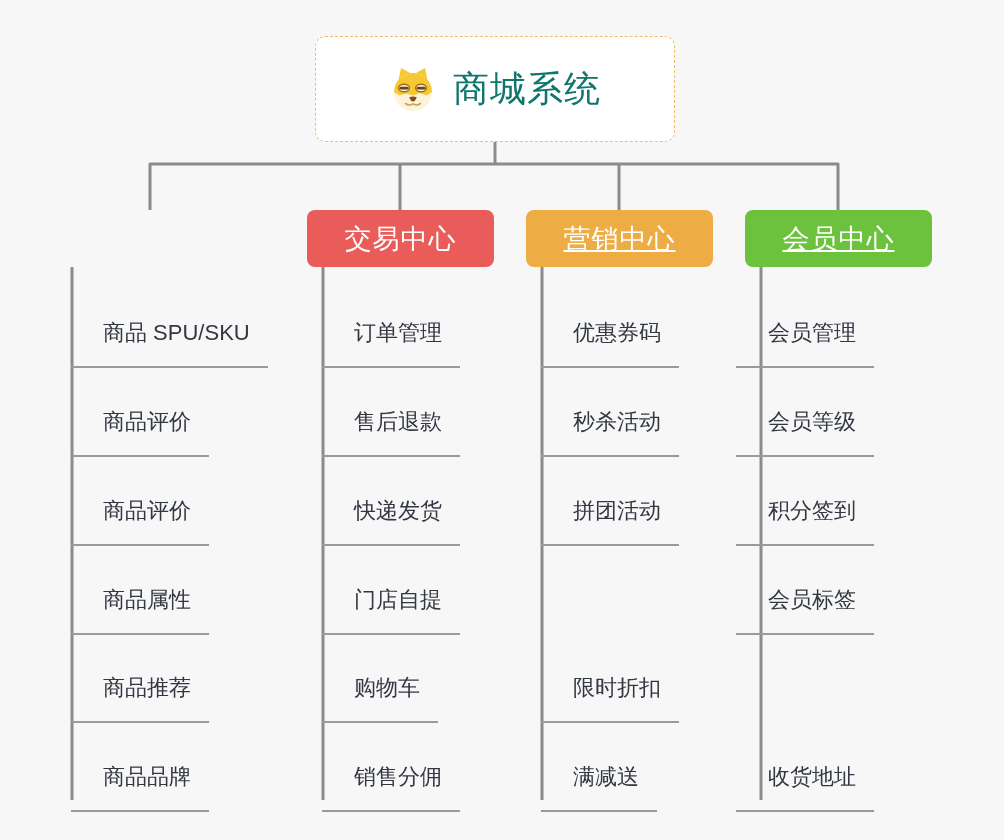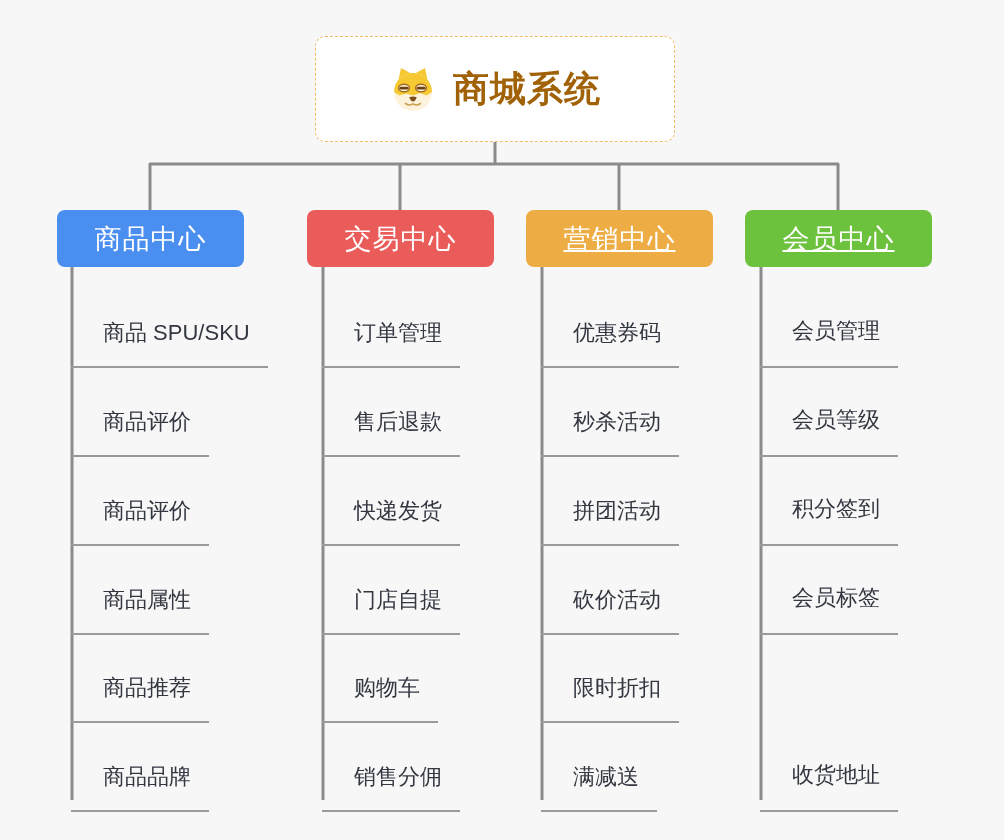"商城系统" .root-title { color: #a16207 -> #0f766e; font-weight: bold -> none }
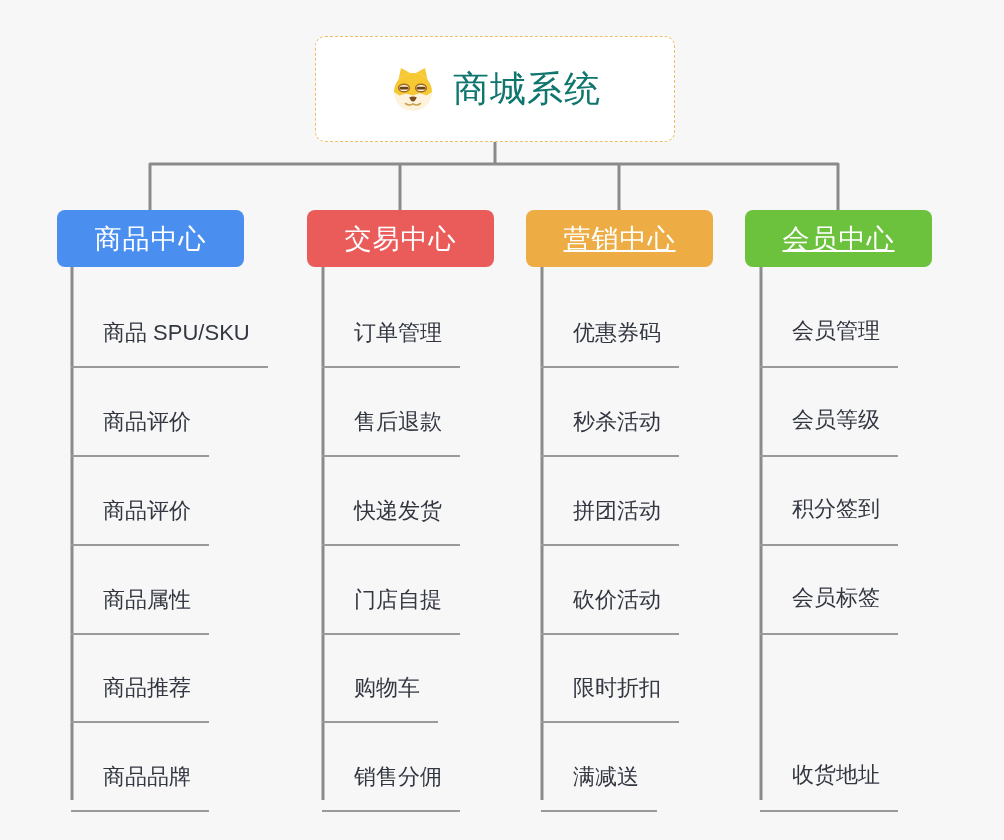"商品中心" div.branch { html: <div>商品中心</div> -> none }
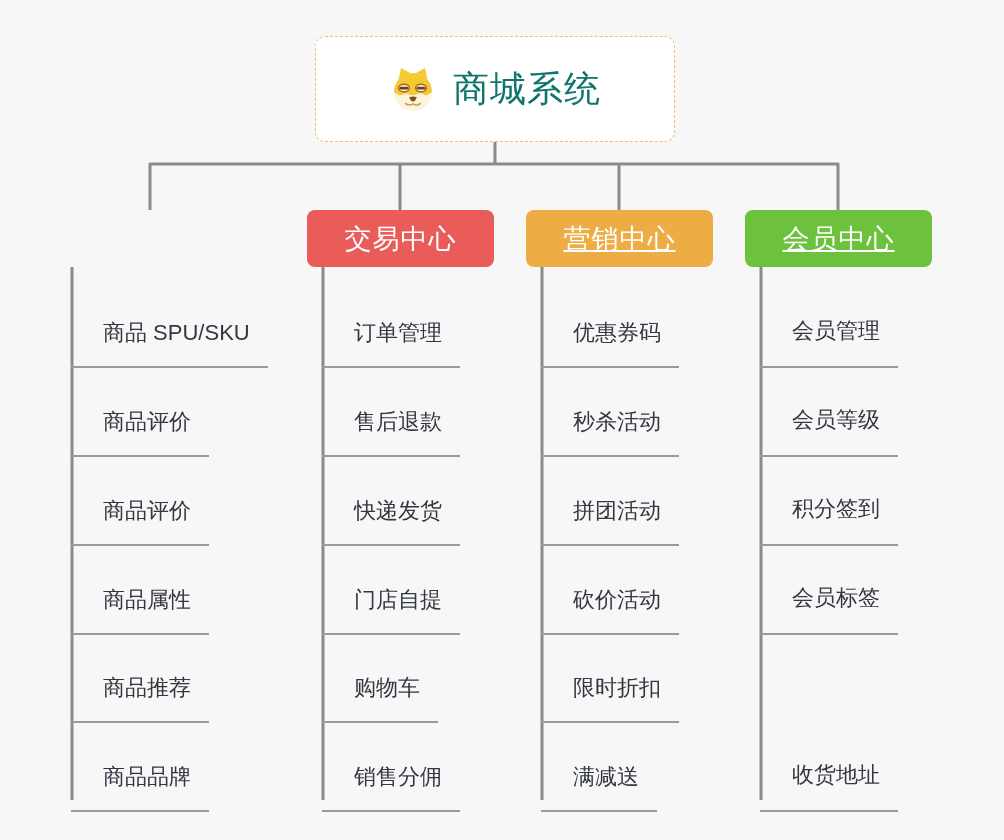"会员管理" .c3 { font-family: Liberation Mono, monospace -> none; left: 760px -> 736px }
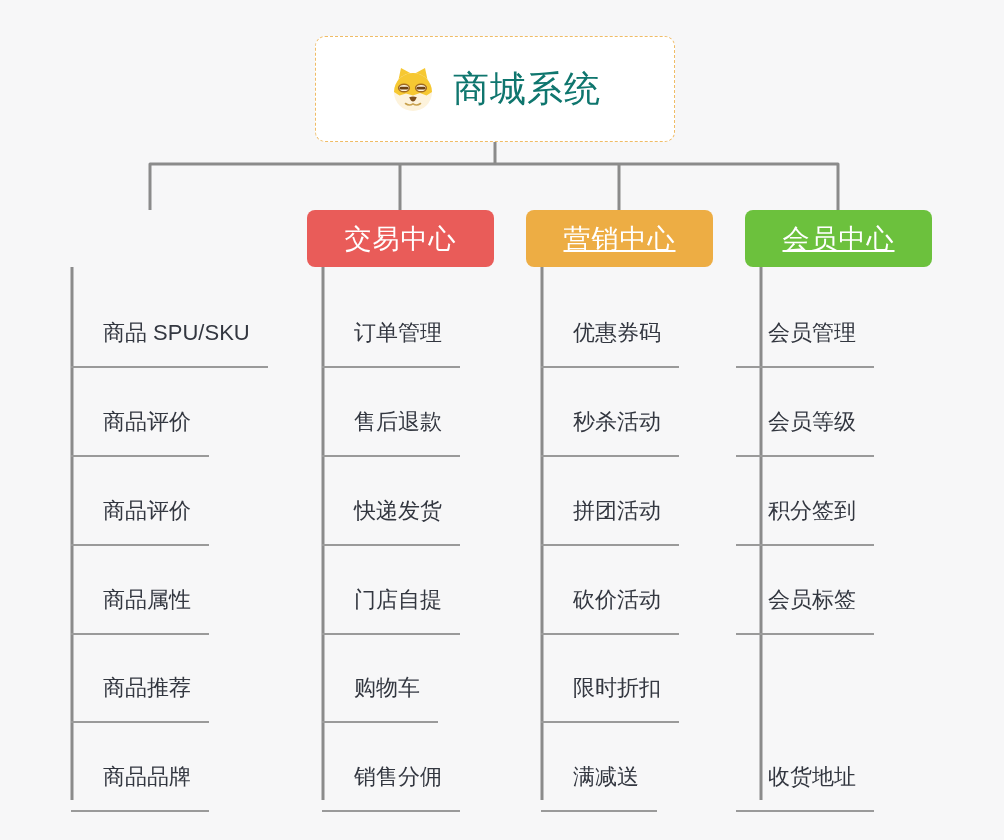"砍价活动" div.leaf { html: <div>砍价活动</div> -> none }
